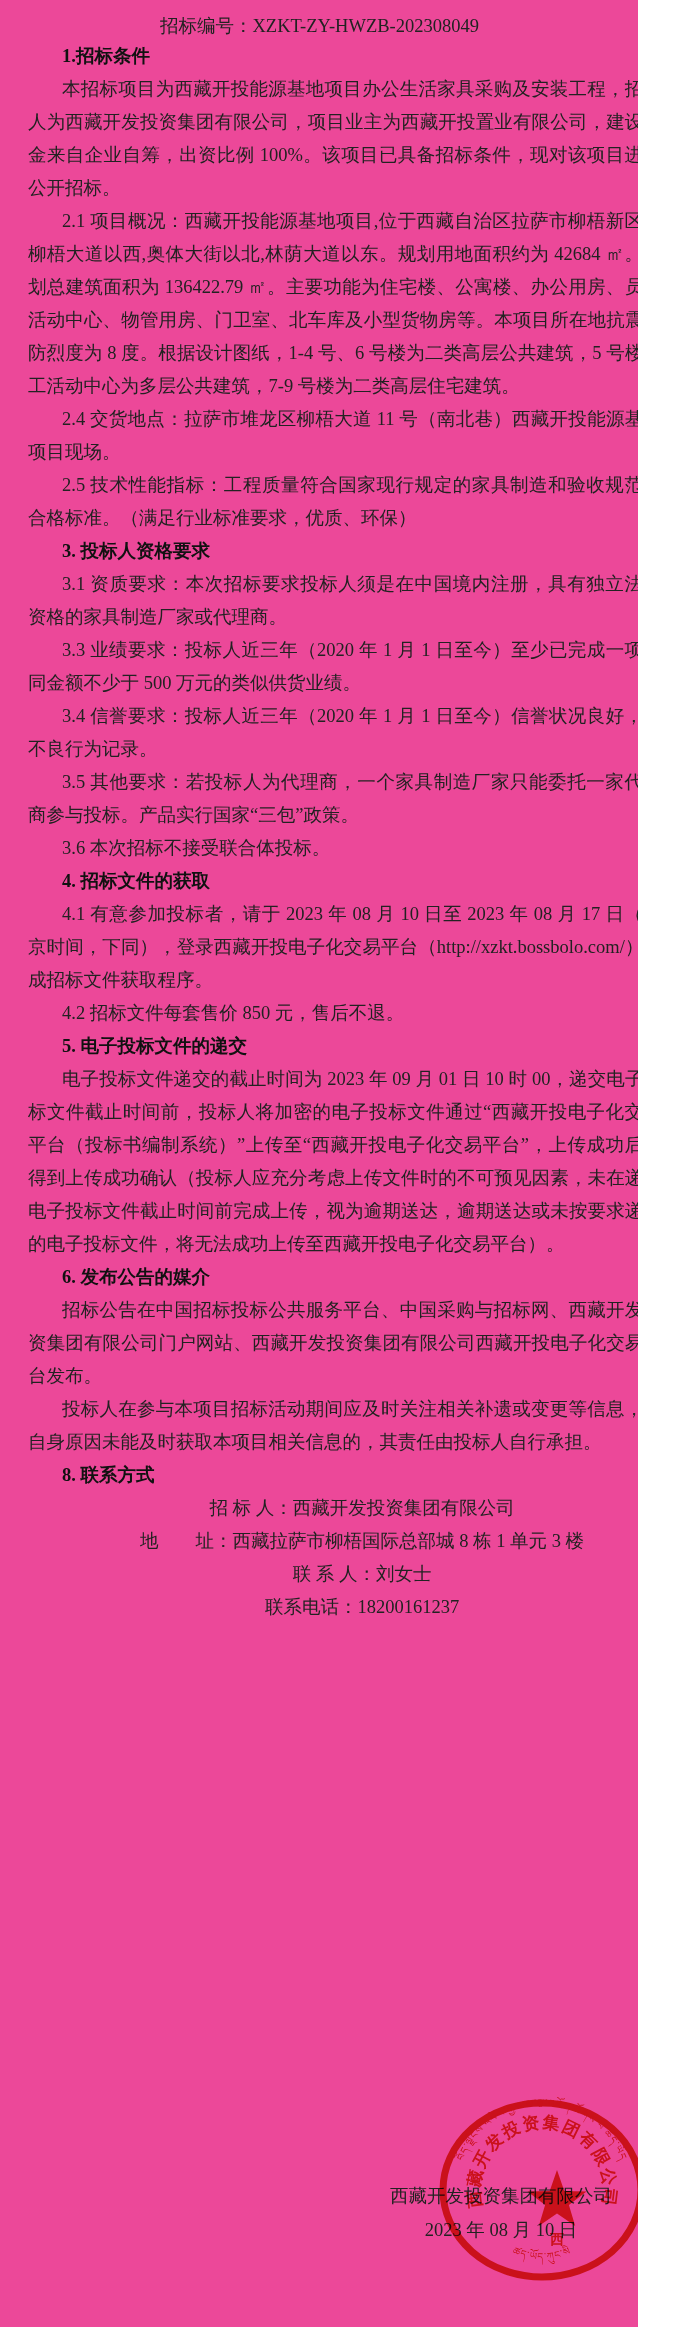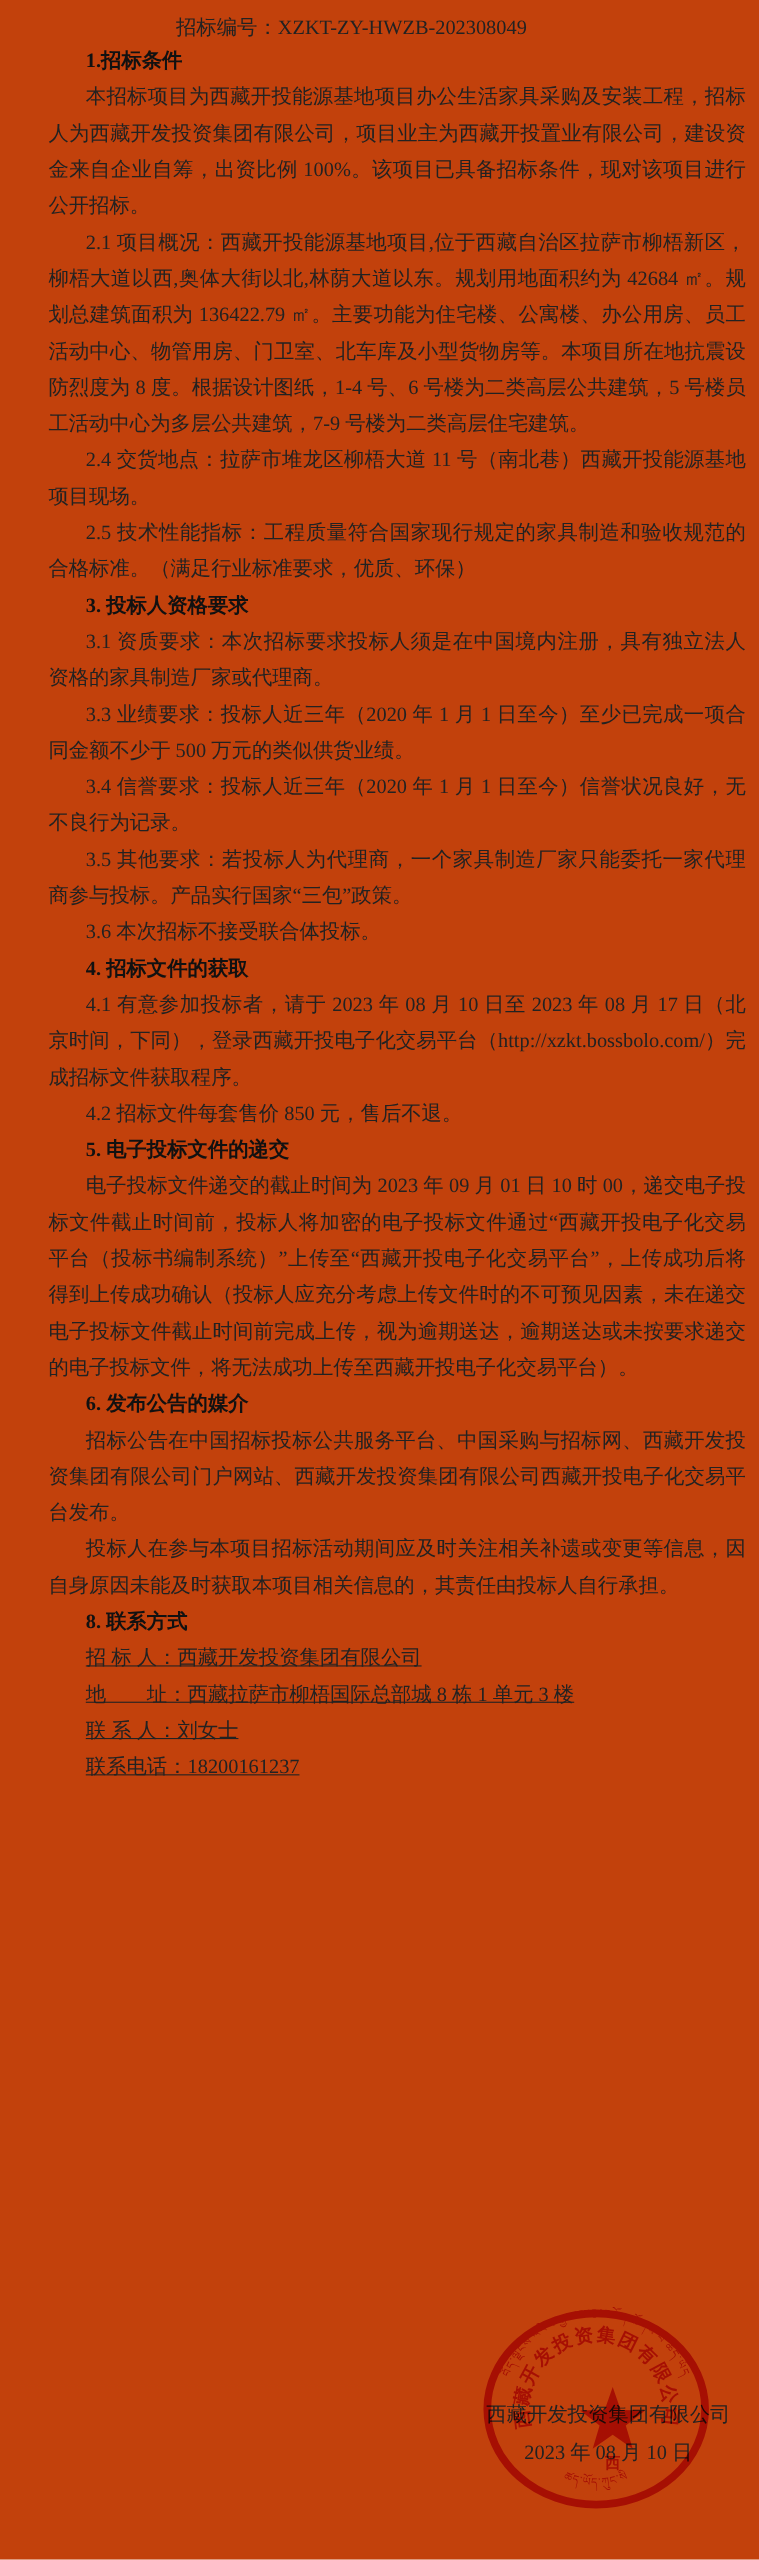"招标编号：XZKT-ZY-HWZB-202308049" .page { background: #c2410c -> #ec4899; width: 690px -> 638px }
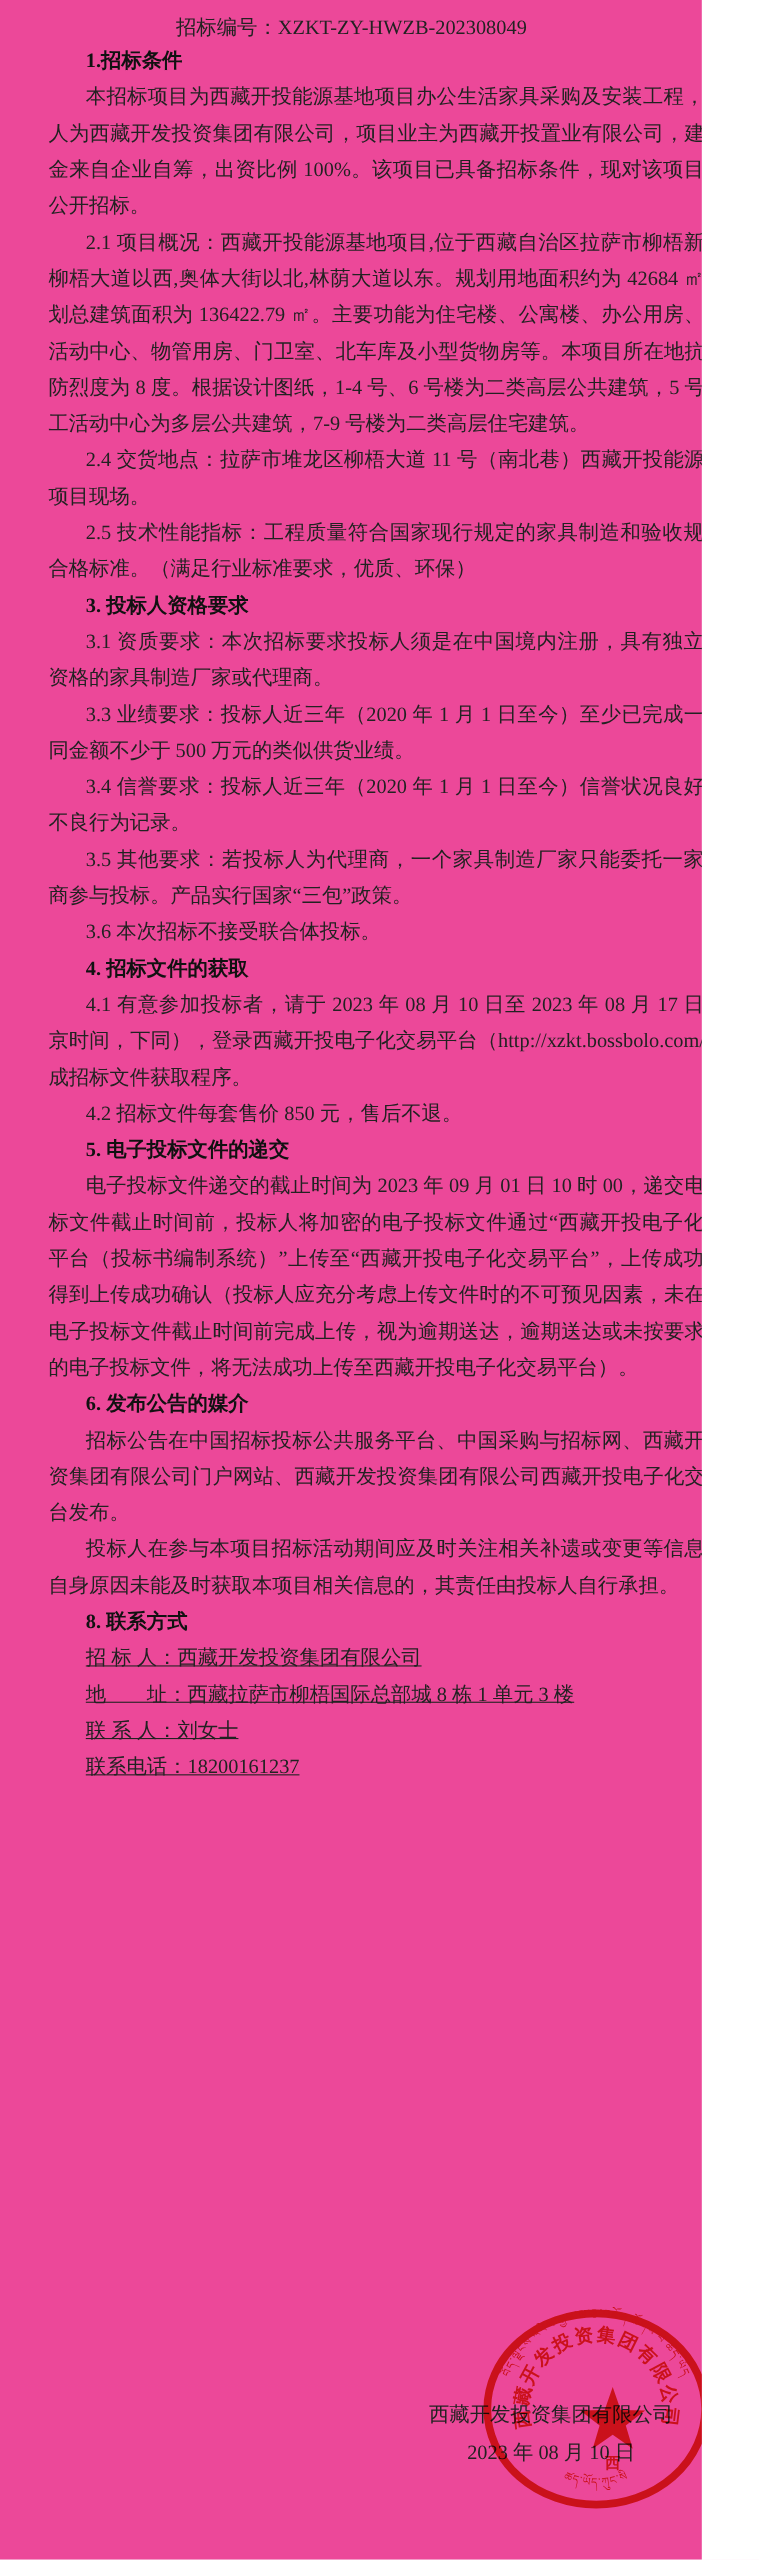"1.招标条件" .doc-body { left: 44px -> 28px }
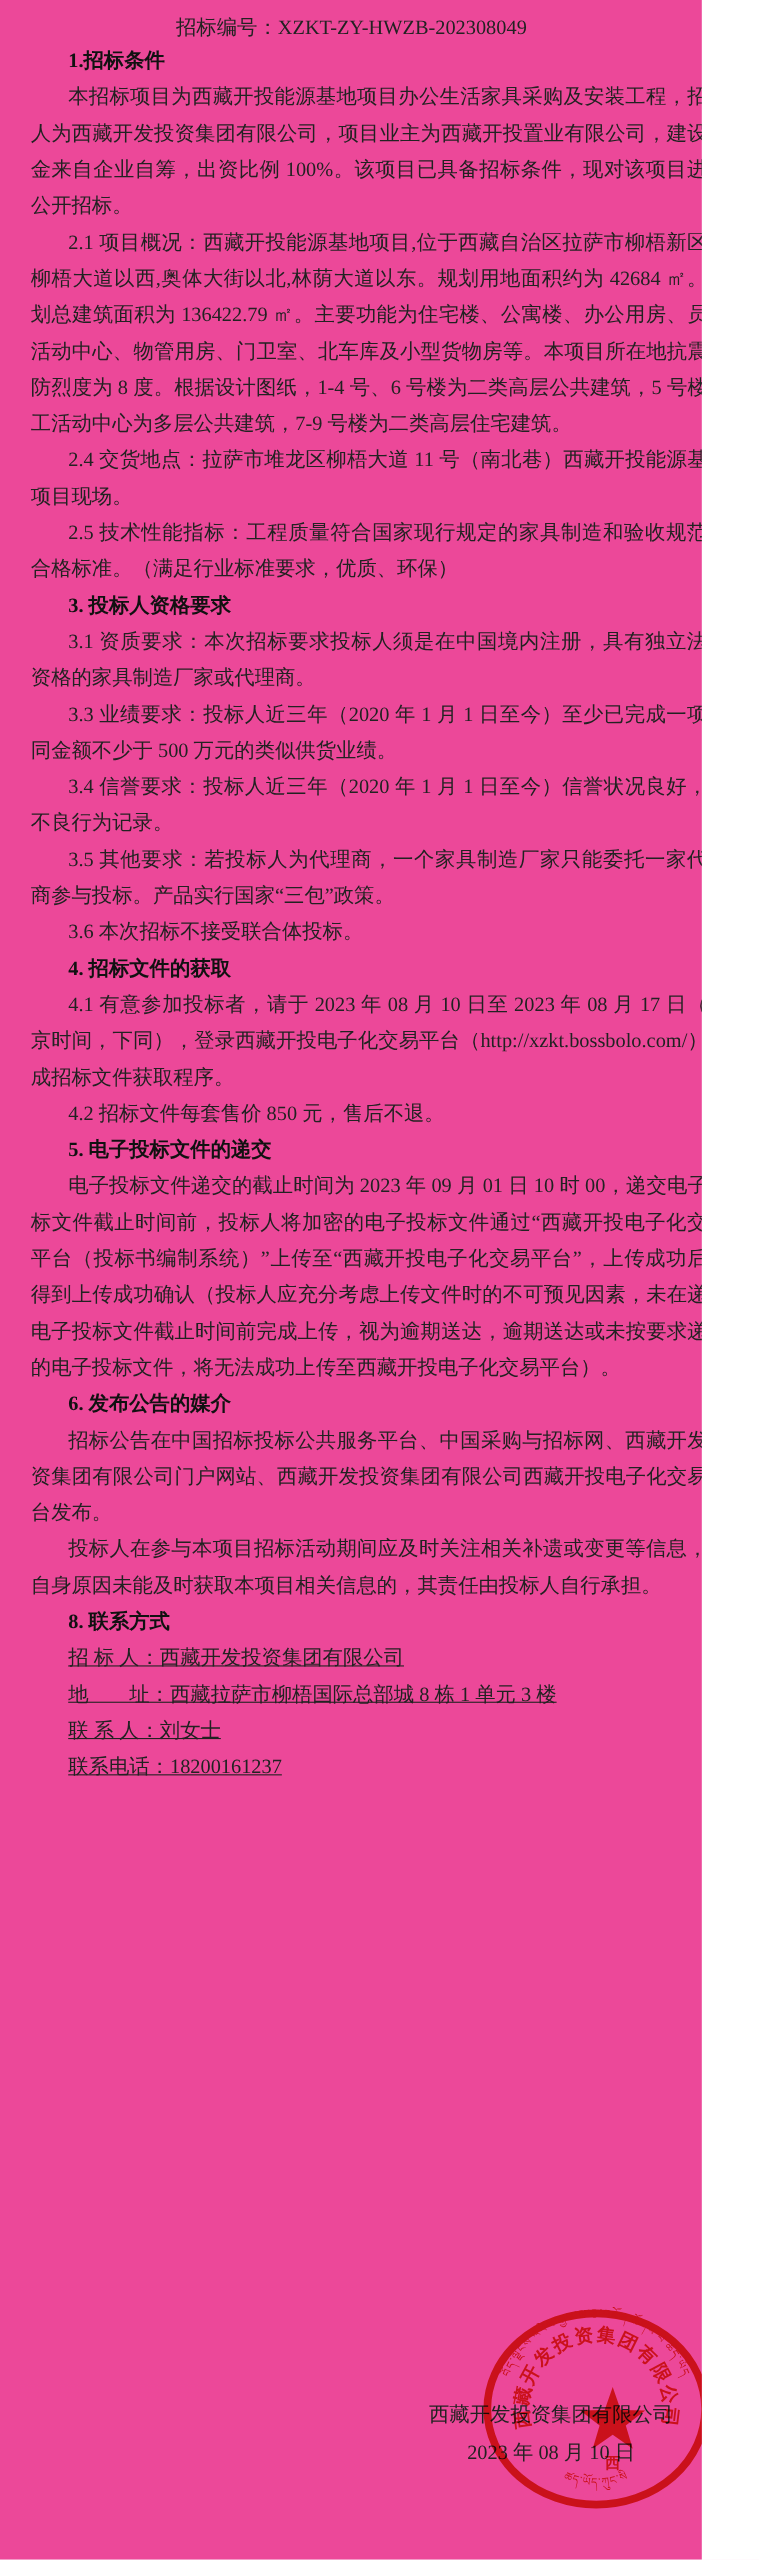"招 标 人：西藏开发投资集团有限公司" .doc-body p.contact { text-align: left -> center; text-decoration: underline -> none }
